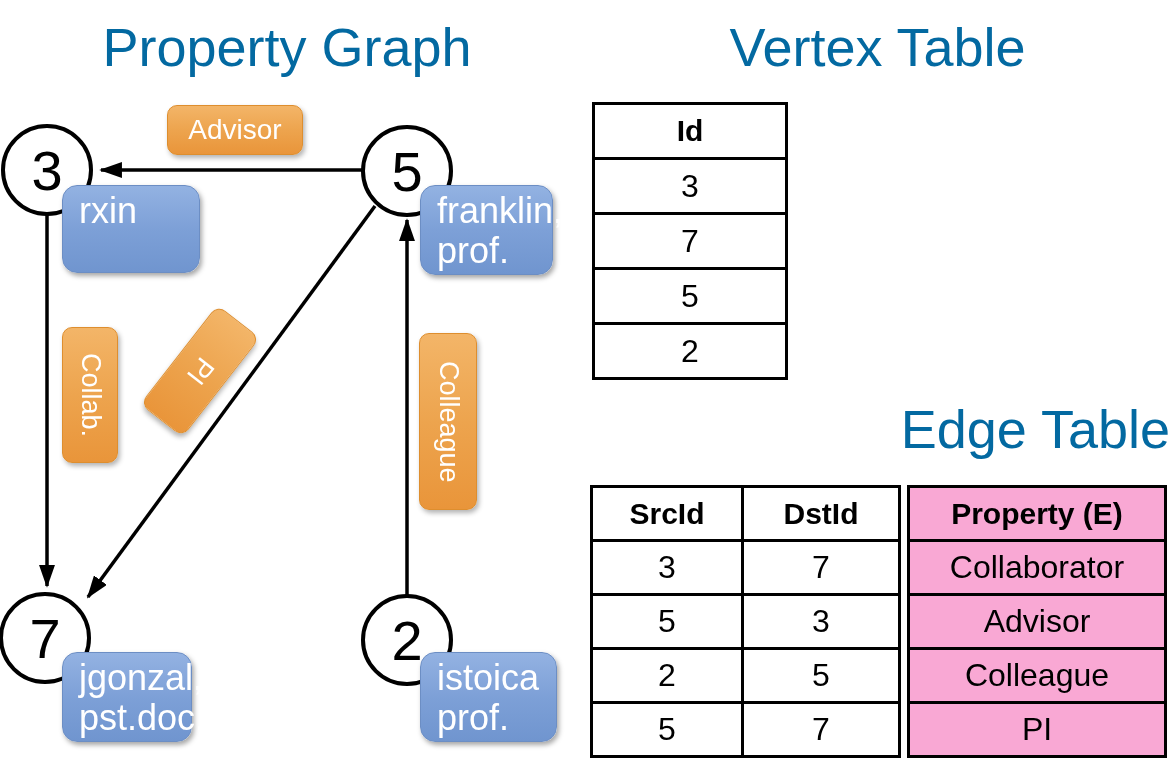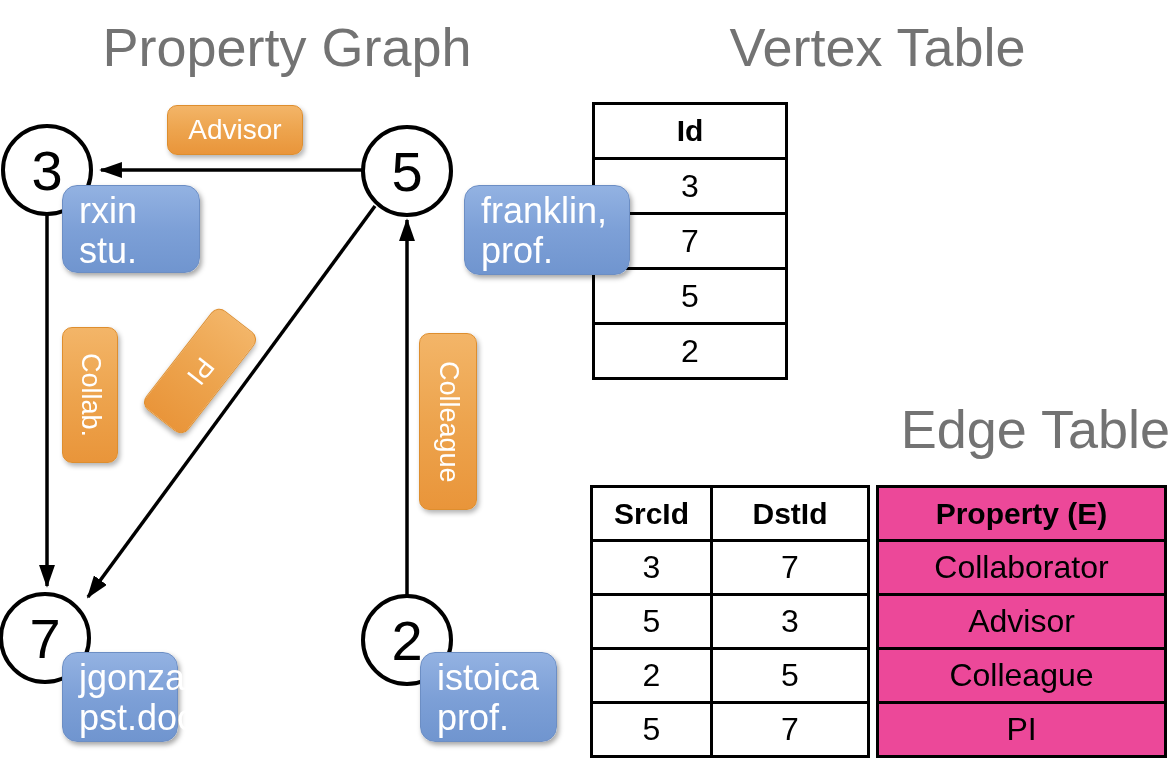"Property Graph" .big-title { color: #737373 -> #0369a1 }
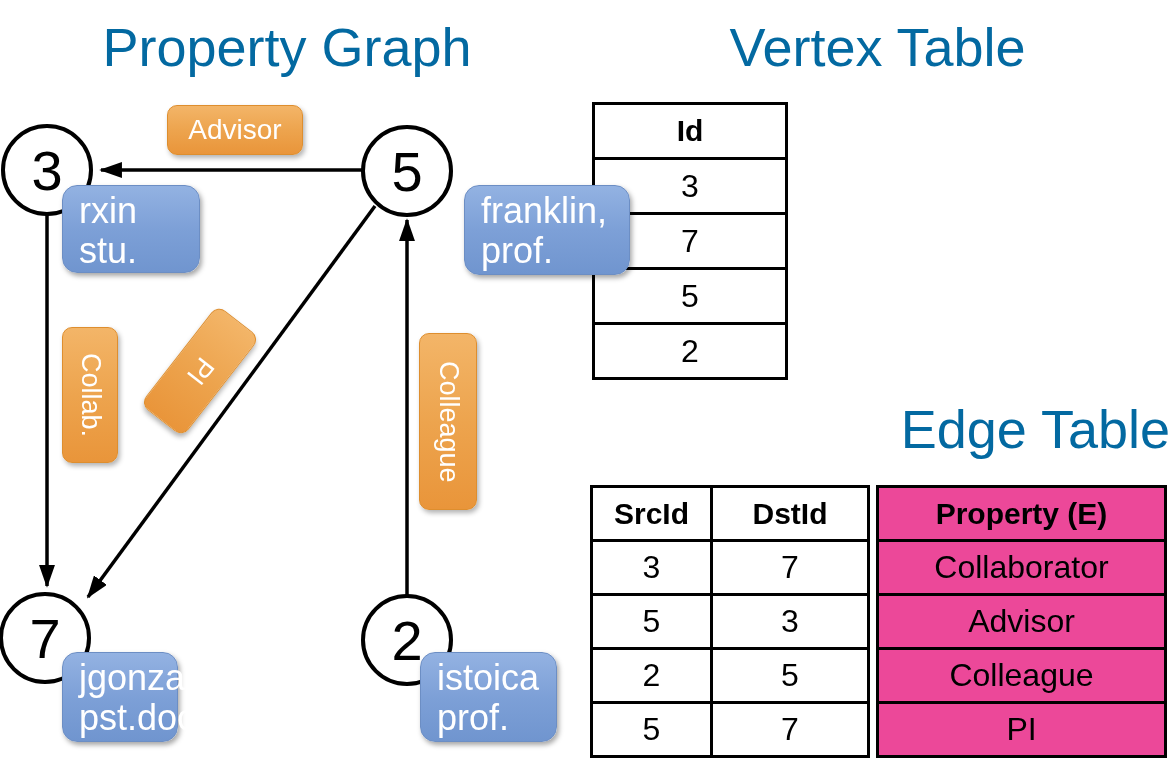"franklin," div.vbox { margin-left: 44px -> none; width: 166px -> 133px }
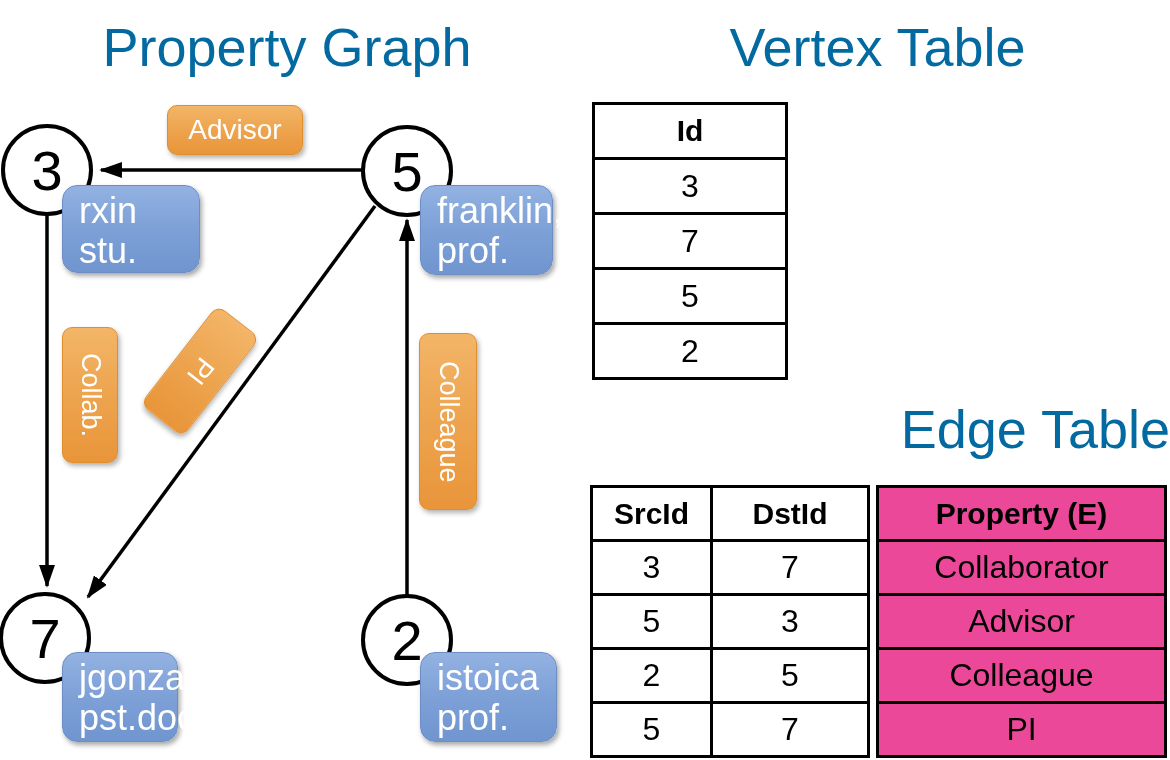"stu." div { html: <div>stu.</div> -> none }
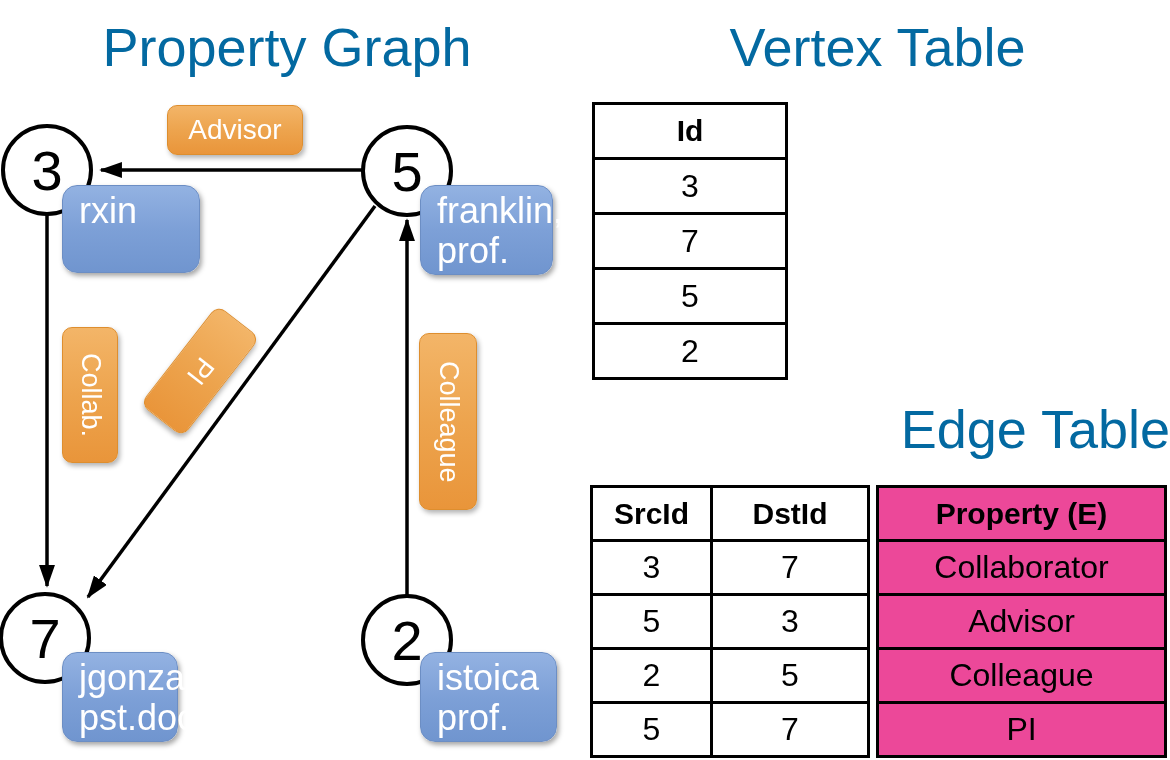"SrcId" div.sub-tbl { width: 123px -> 154px }
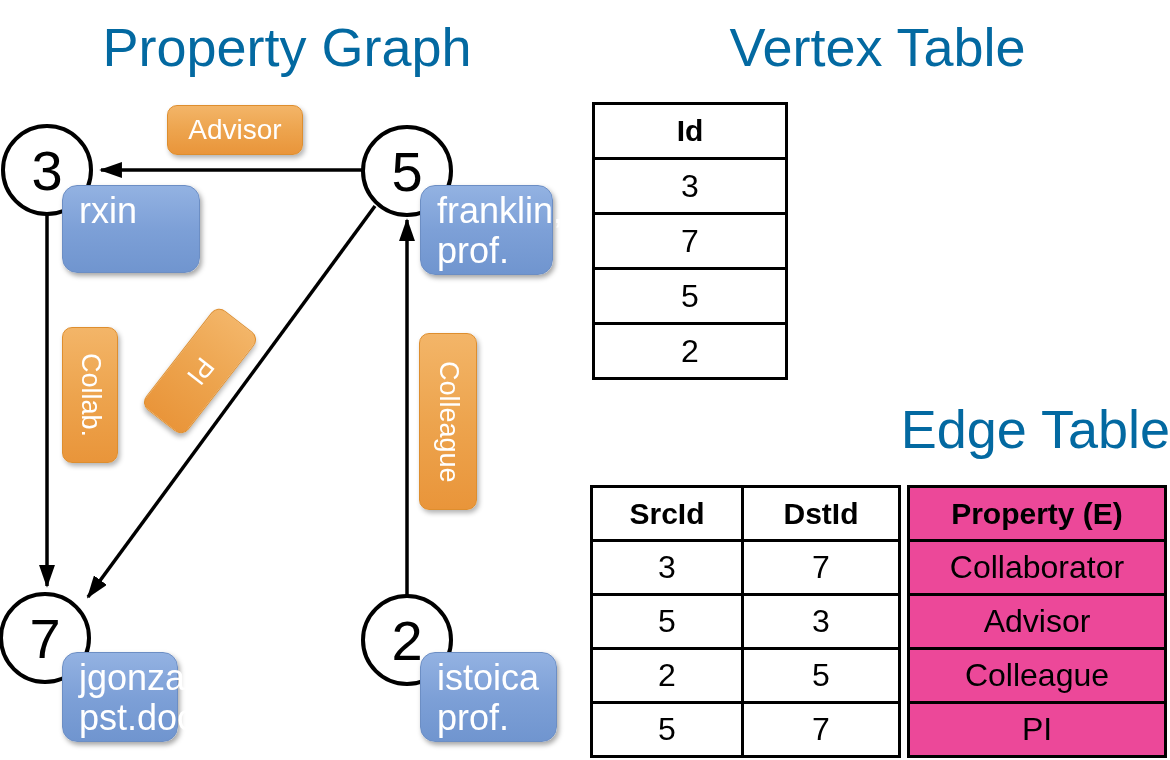"Property (E)" .fill-peach { background: #ec4899 -> #f9a8d4 }
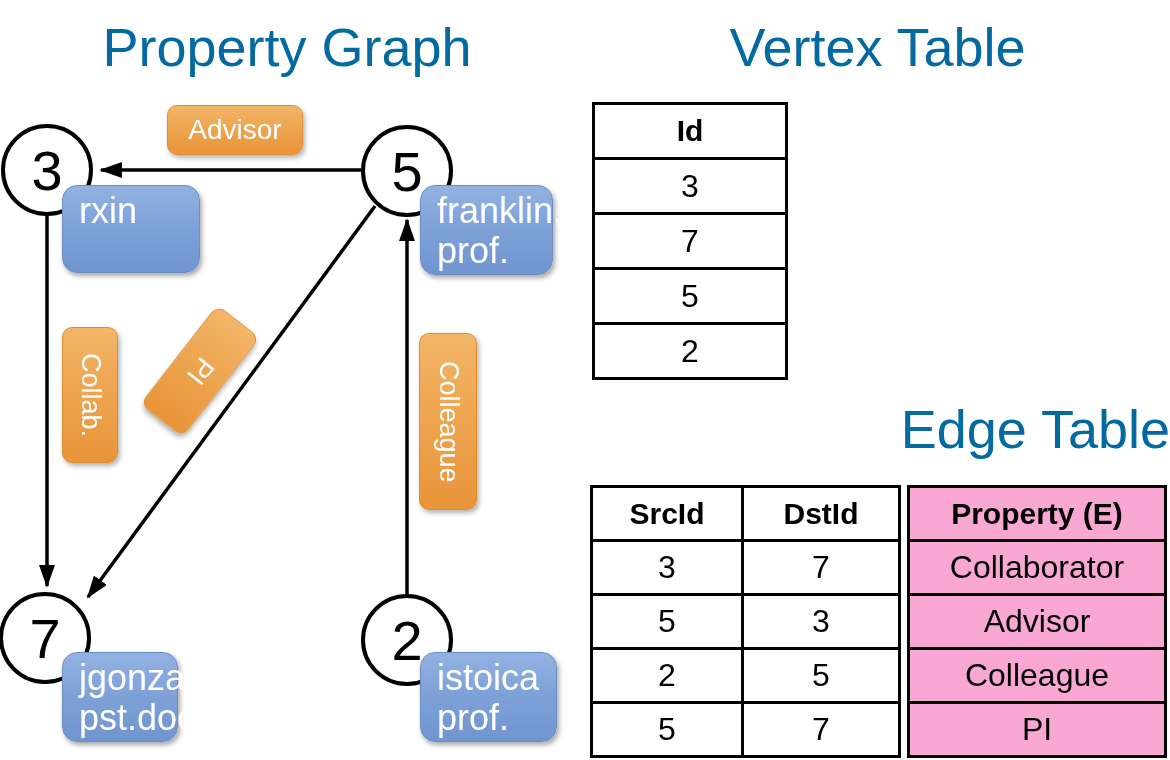"jgonzal," div.vbox { width: 116px -> 130px }
